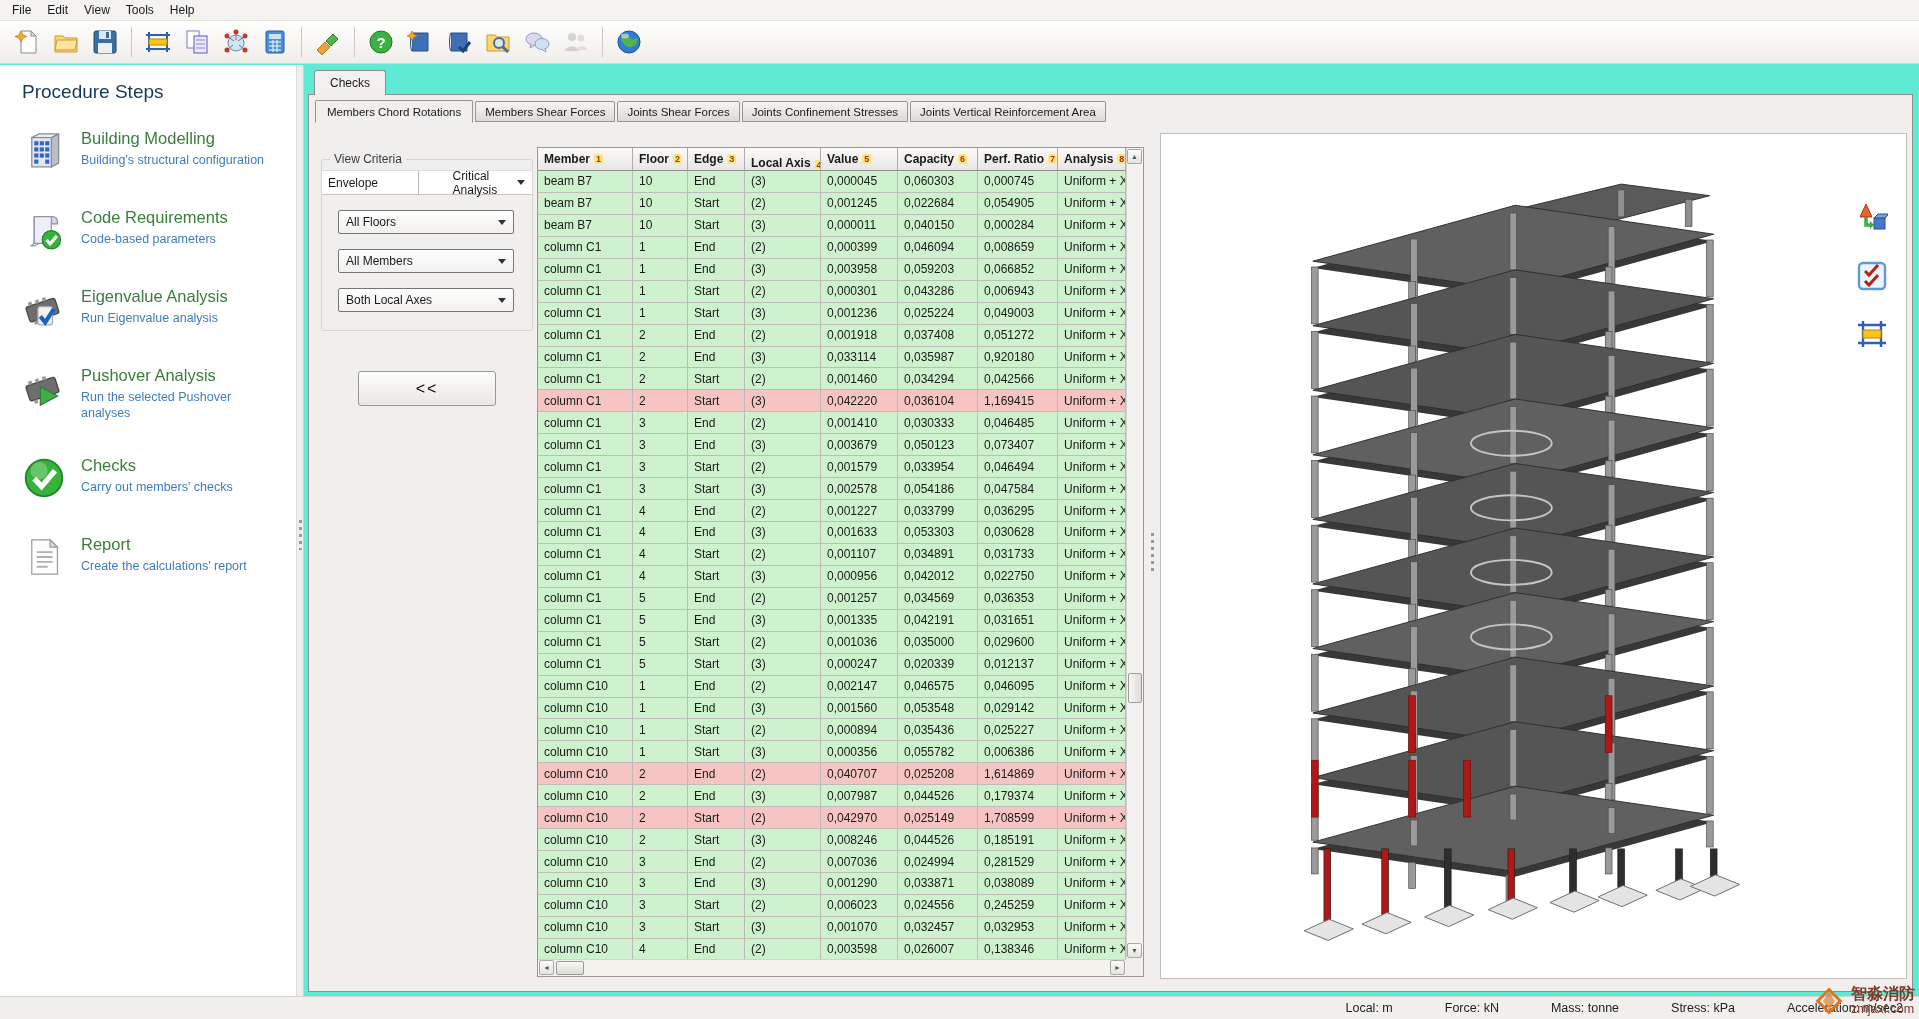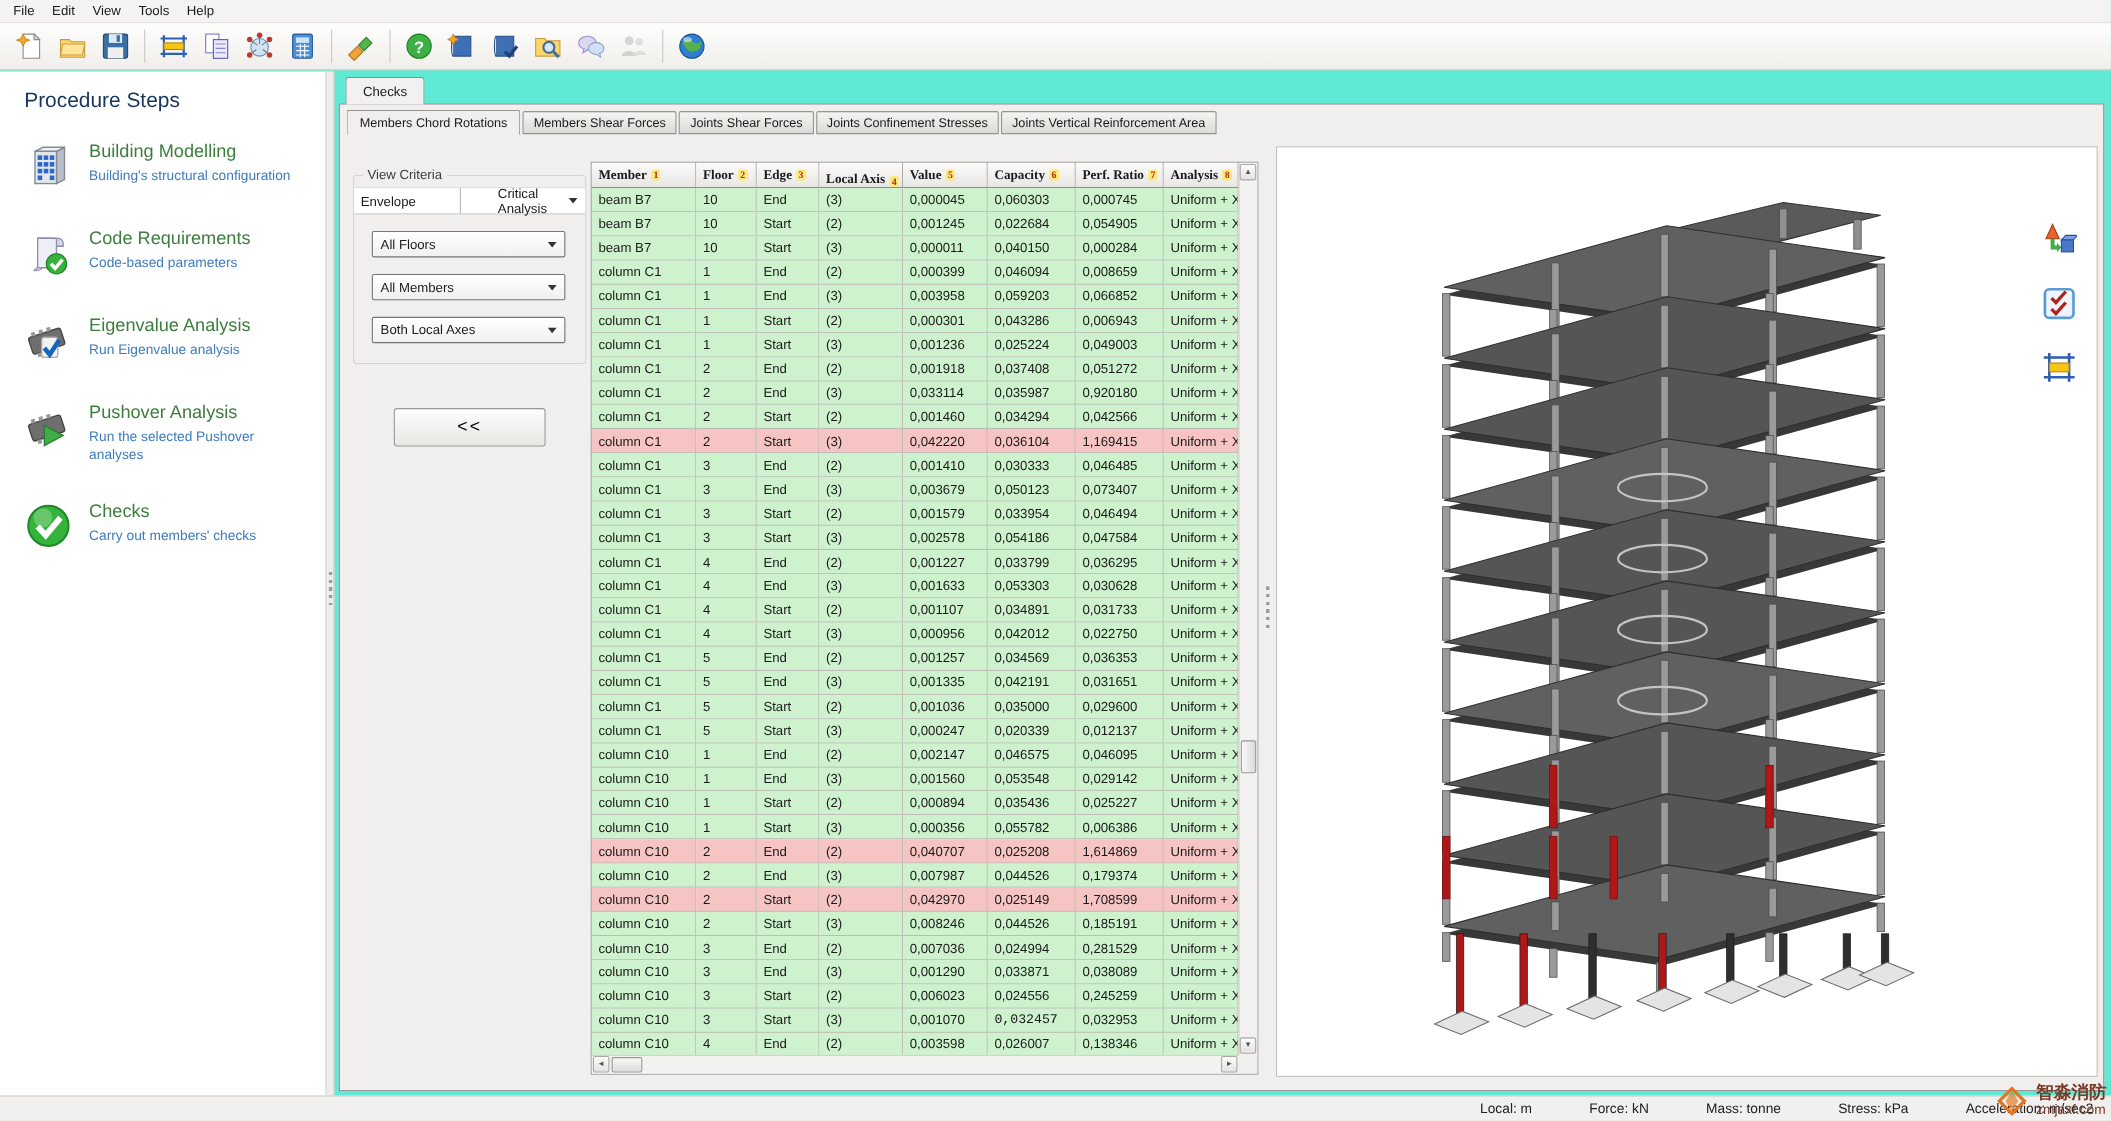"Member" .hcell { font-family: Liberation Serif, serif -> none }
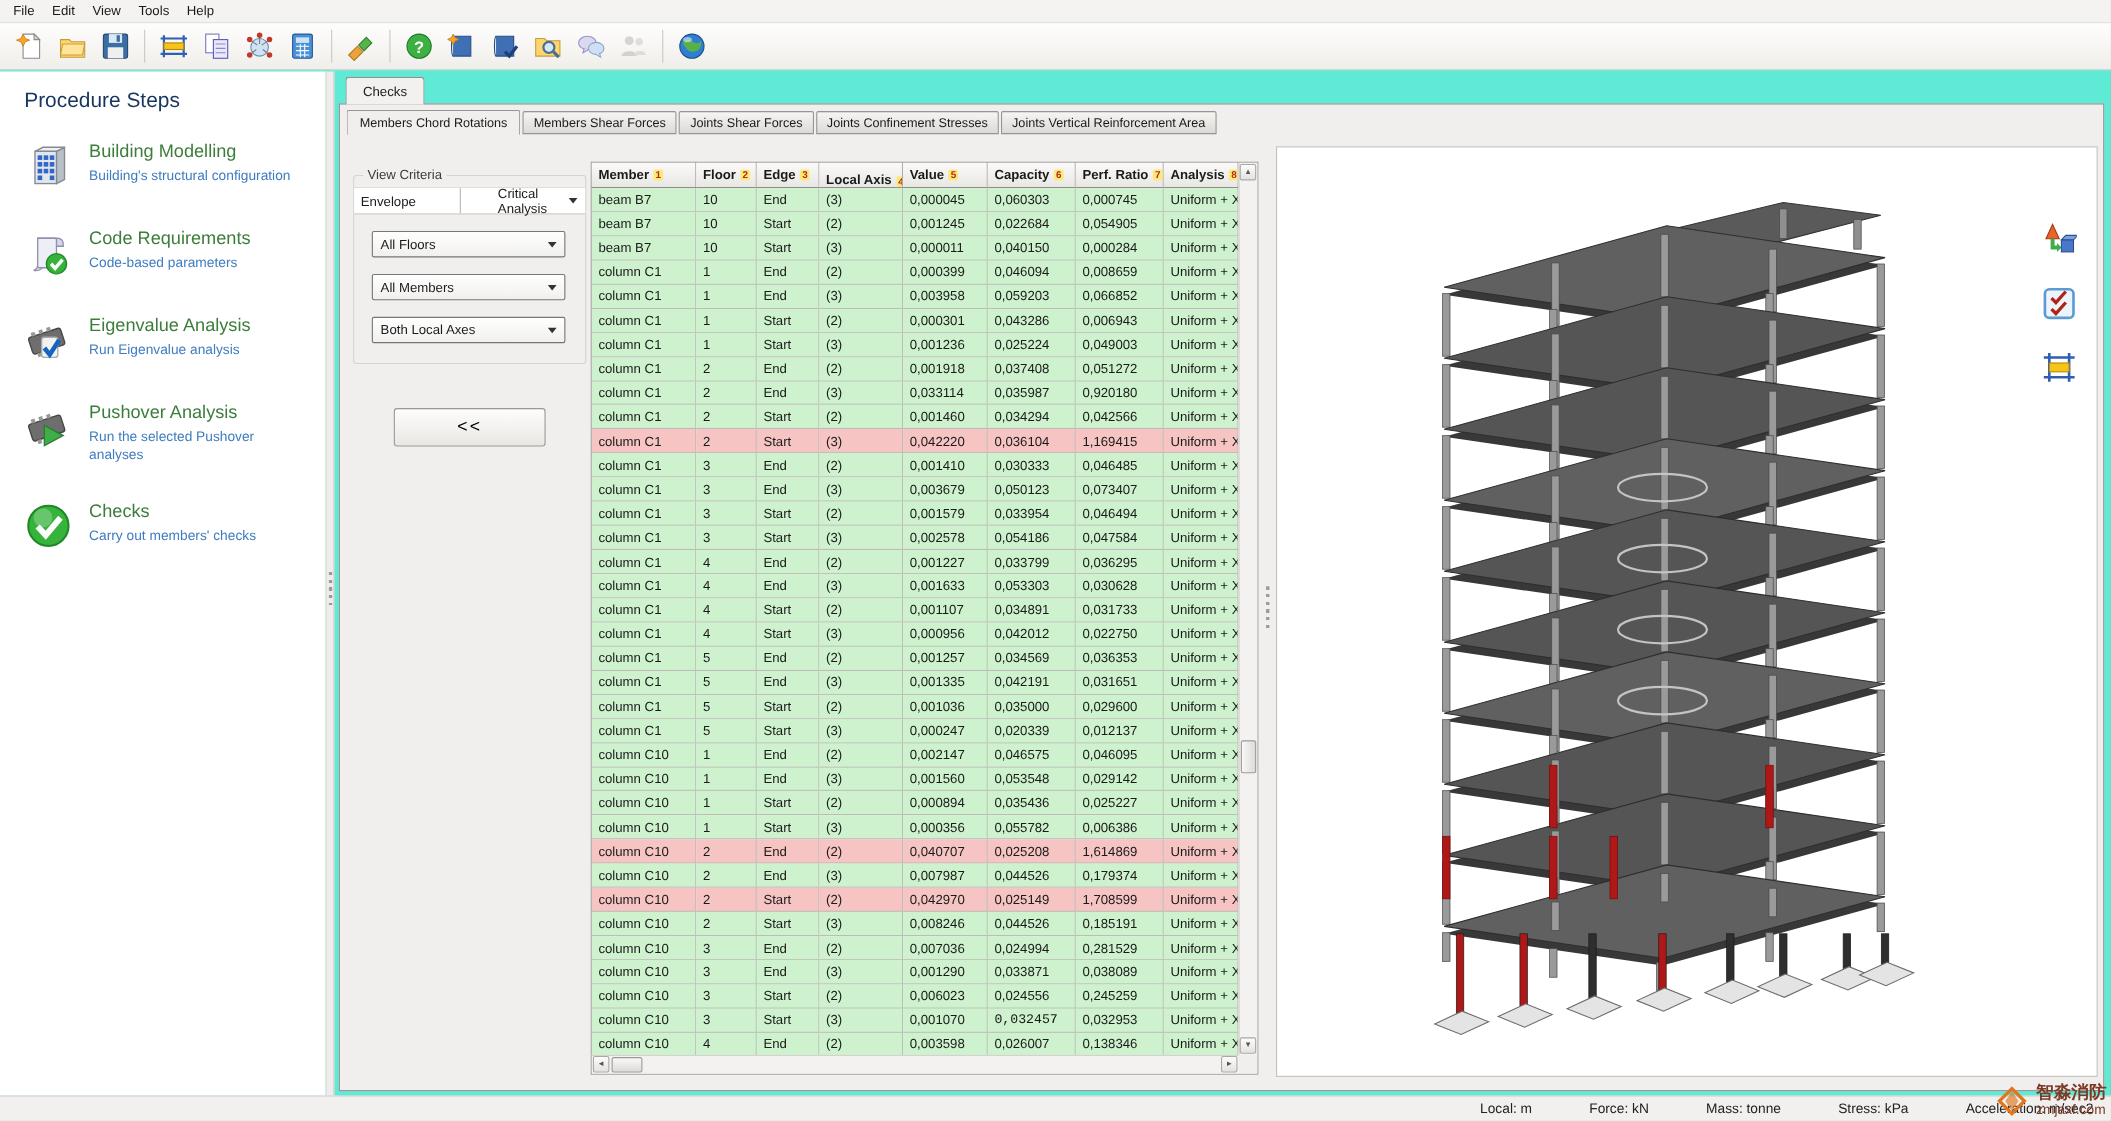"Report" div.step { html: none -> <div> <span><svg> <path></path> <path></path> <path></path> </svg></span> <div> <div>Report</div> <div>Create the calculations' report</div> </div> </div> }
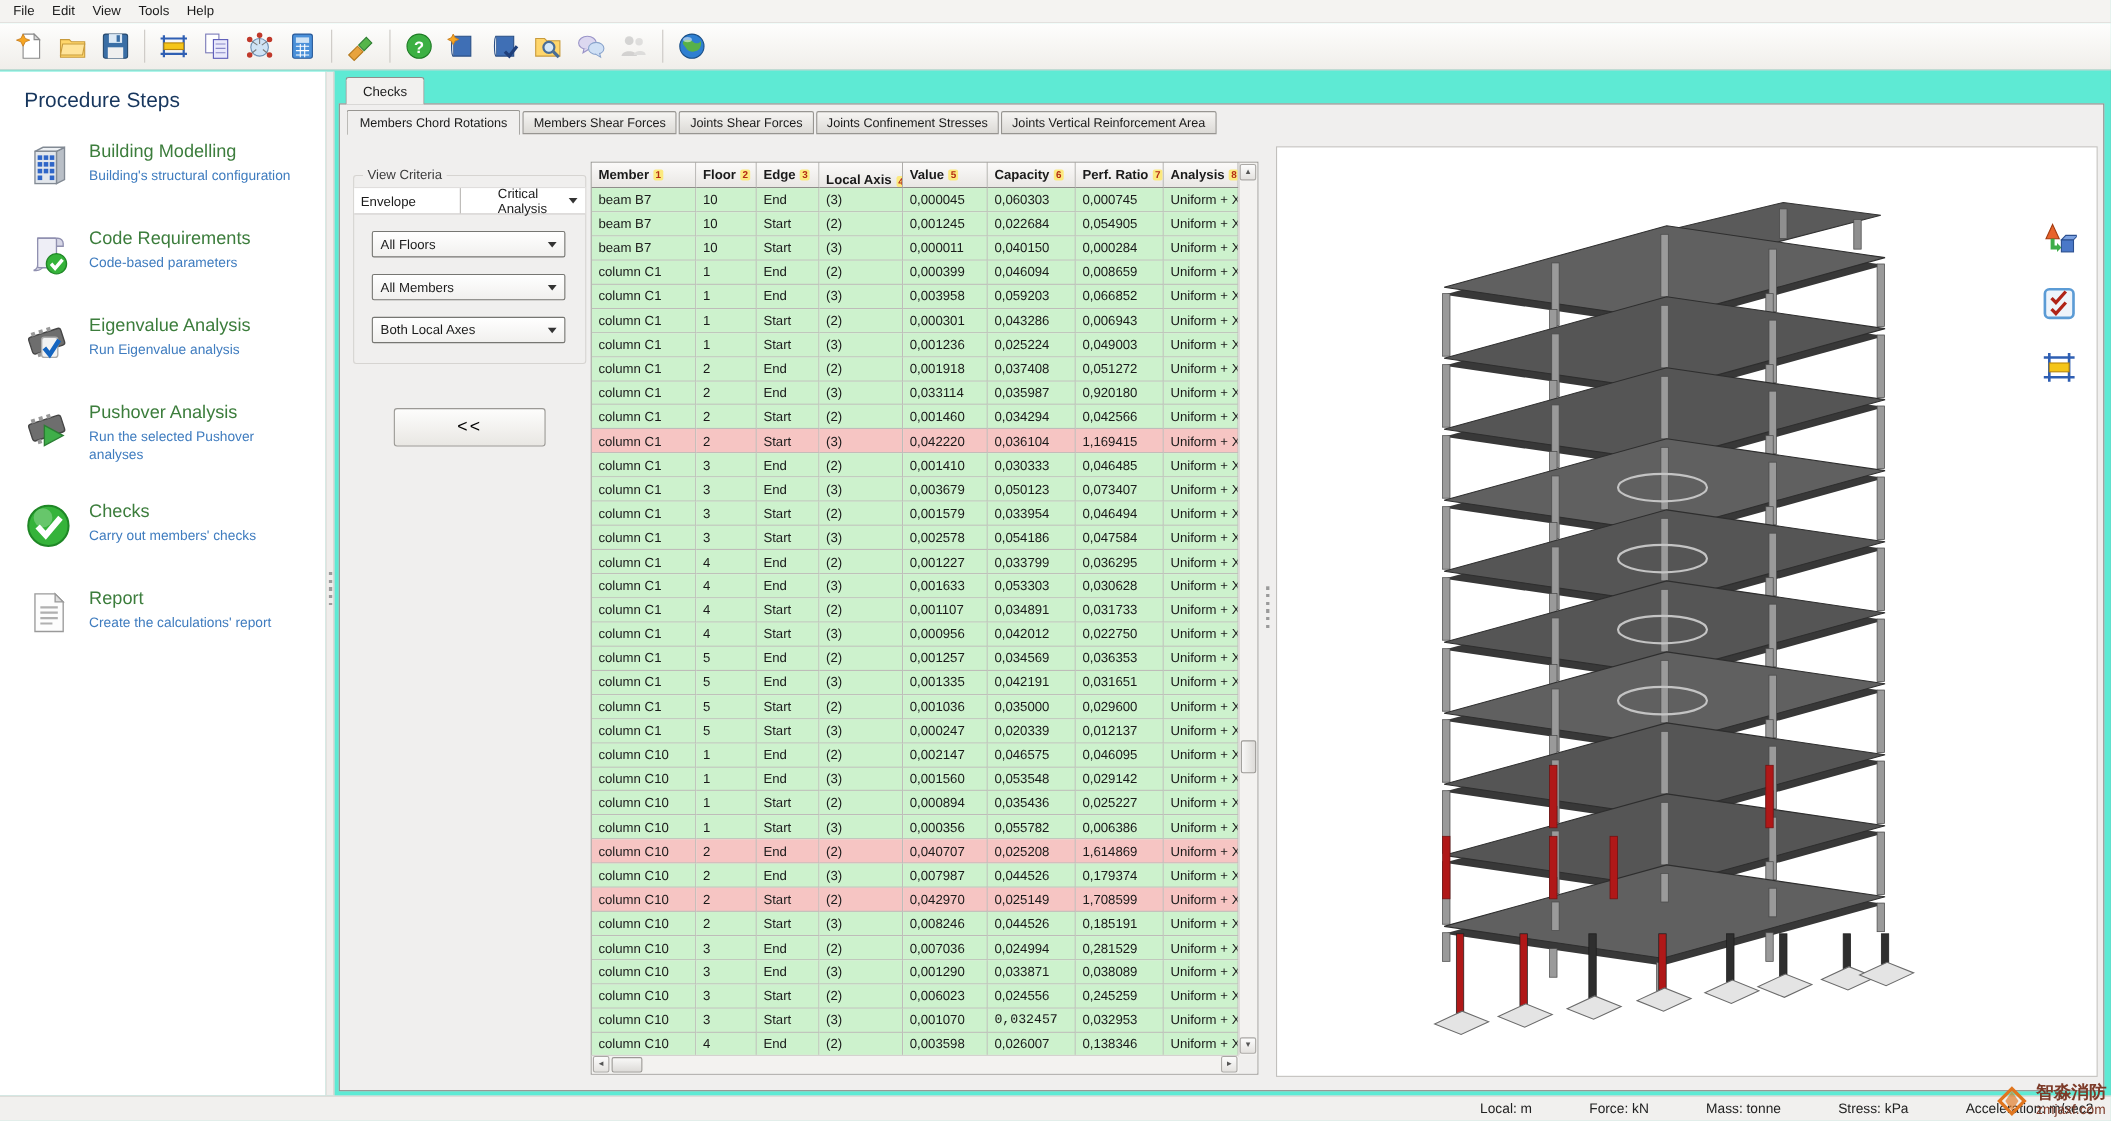"0,032457" div.cell { font-family: Liberation Mono, monospace -> none }
